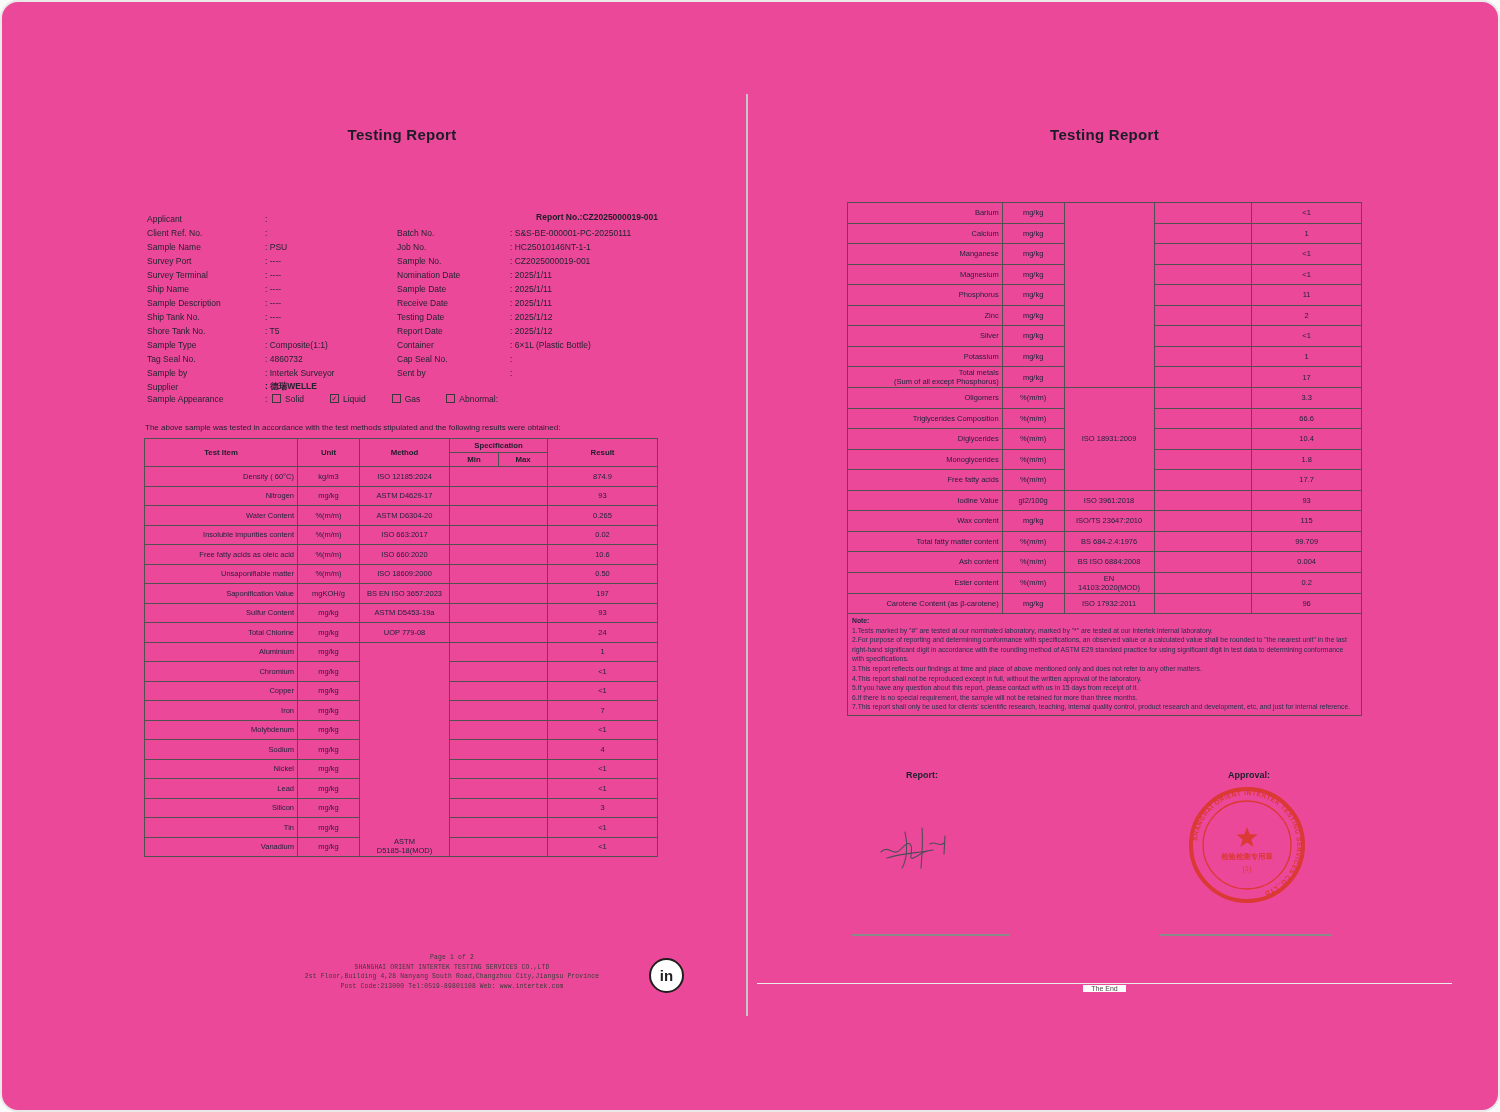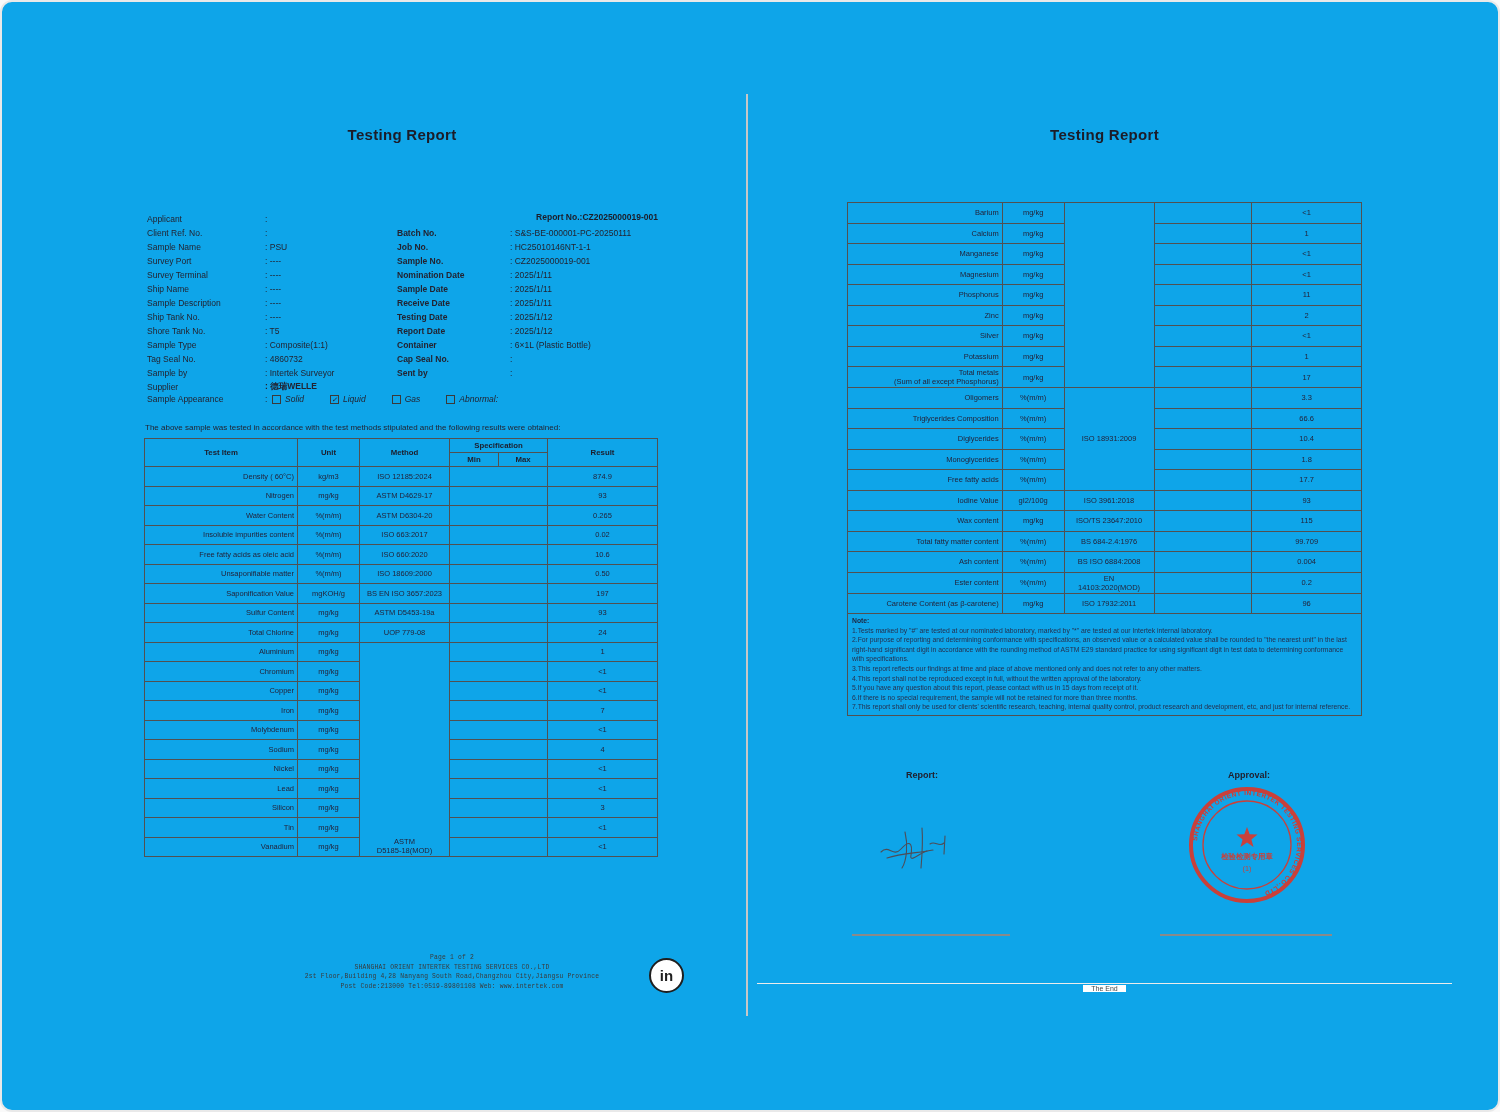"Testing Report" .canvas { background: #0ea5e9 -> #ec4899; border-radius: 12px -> 18px }
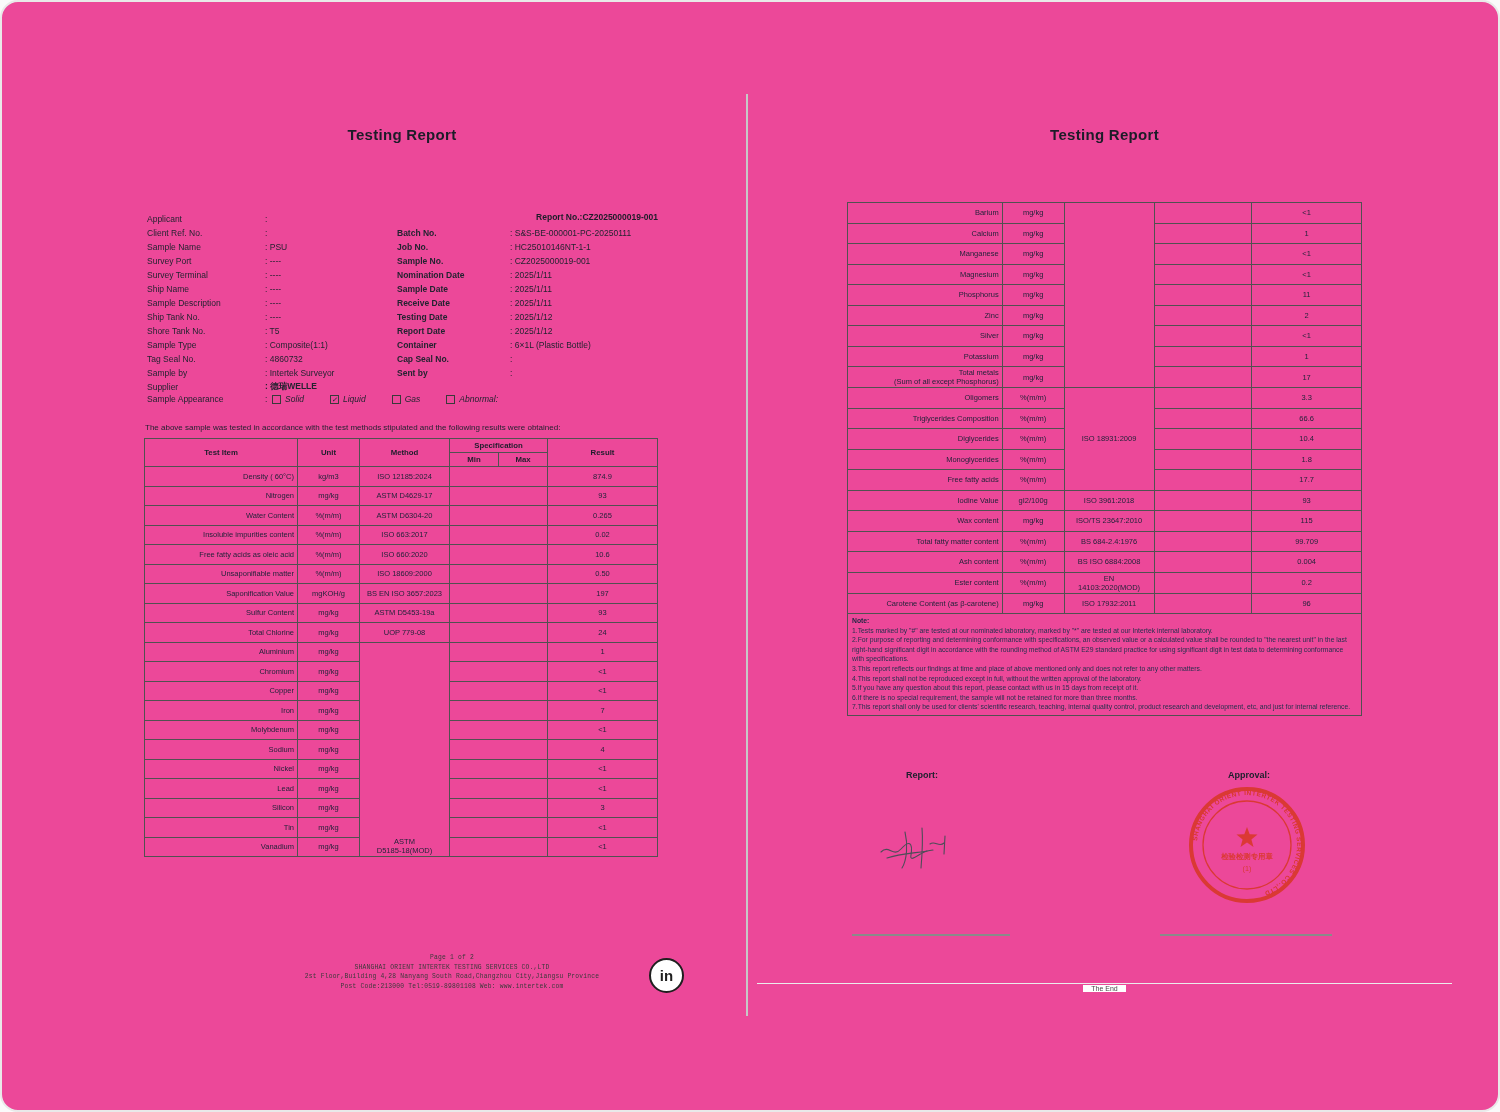"Batch No." #info-right .info-row .lbl { font-weight: bold -> none }
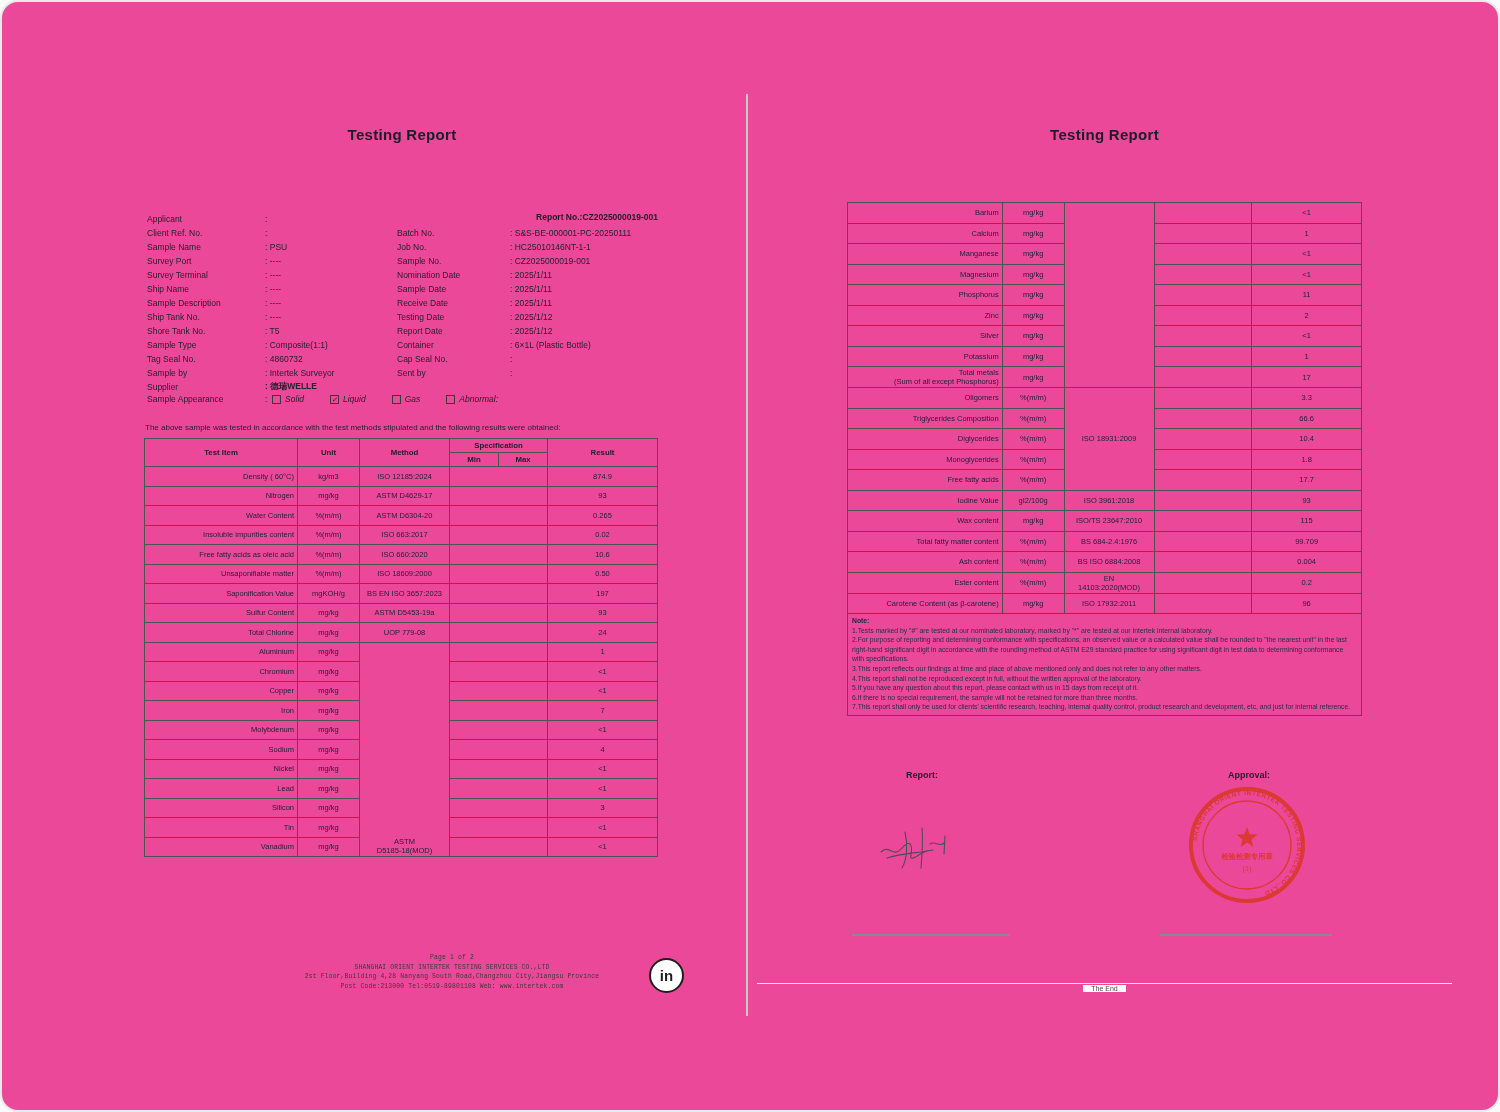"Solid" .appearance .opt { align-items: center -> none; font-style: italic -> none }
